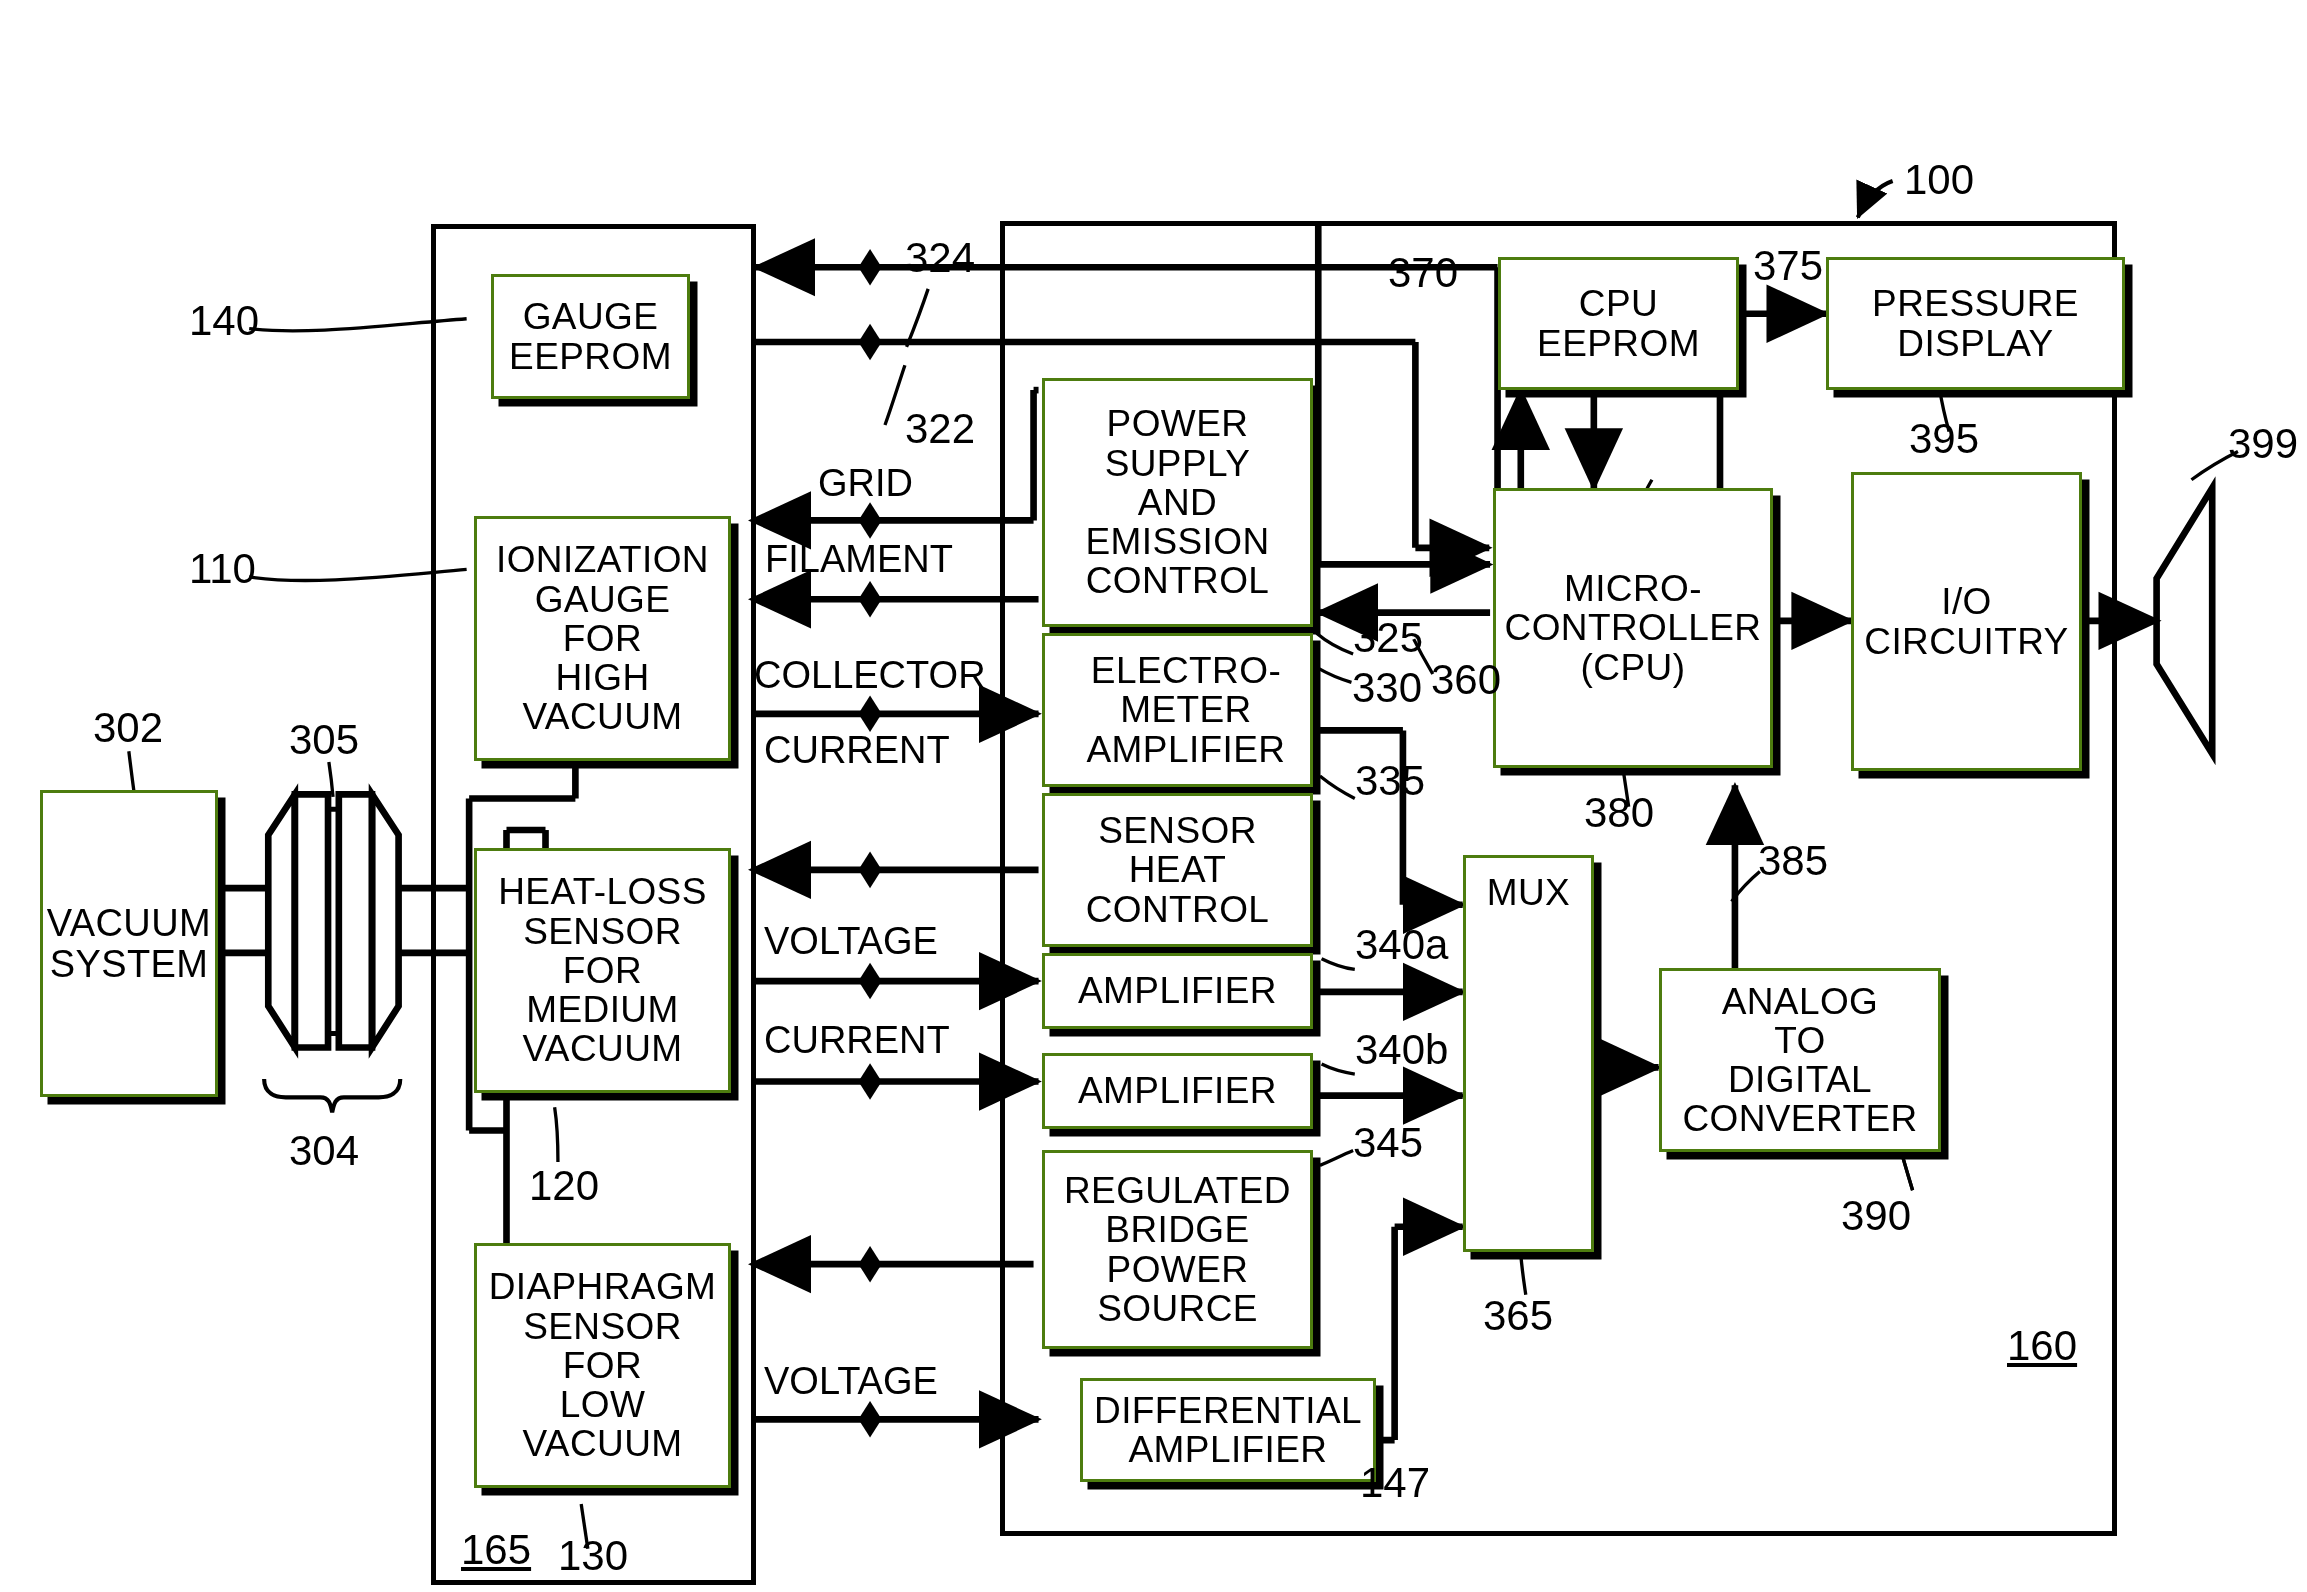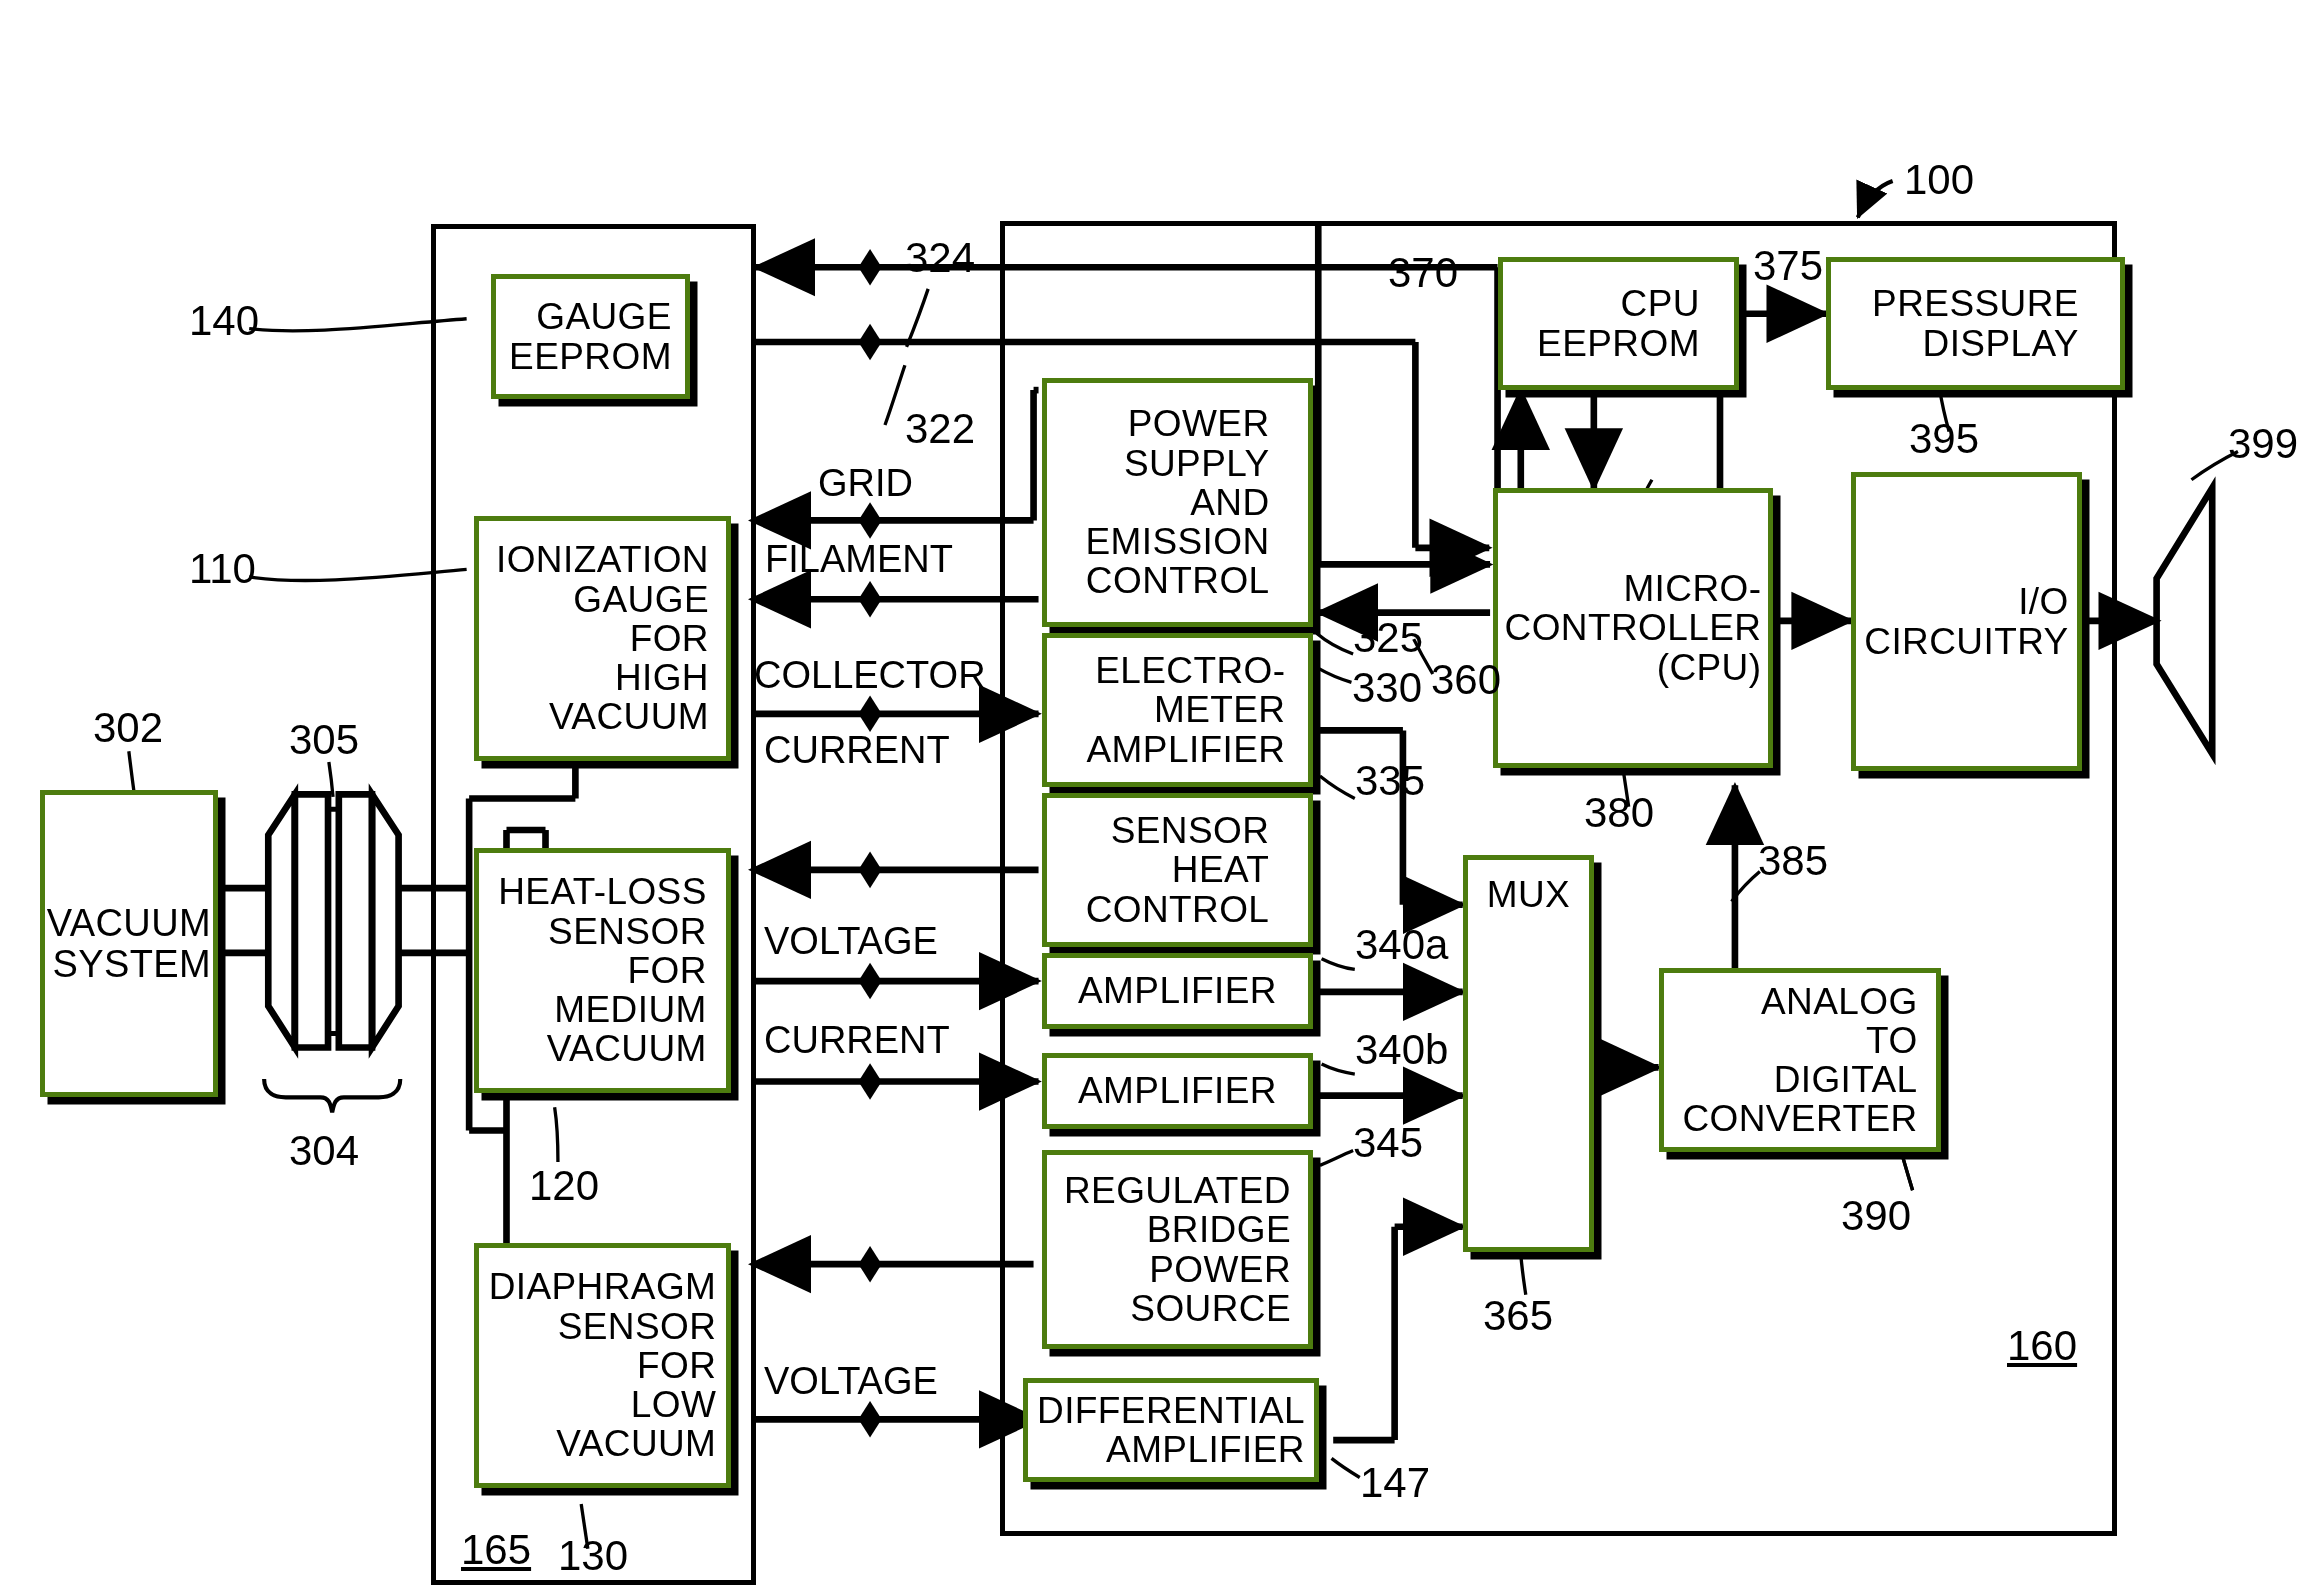"GAUGE" .box { border: 5px solid #4d7c0f -> 3px solid #4d7c0f; text-align: right -> center }
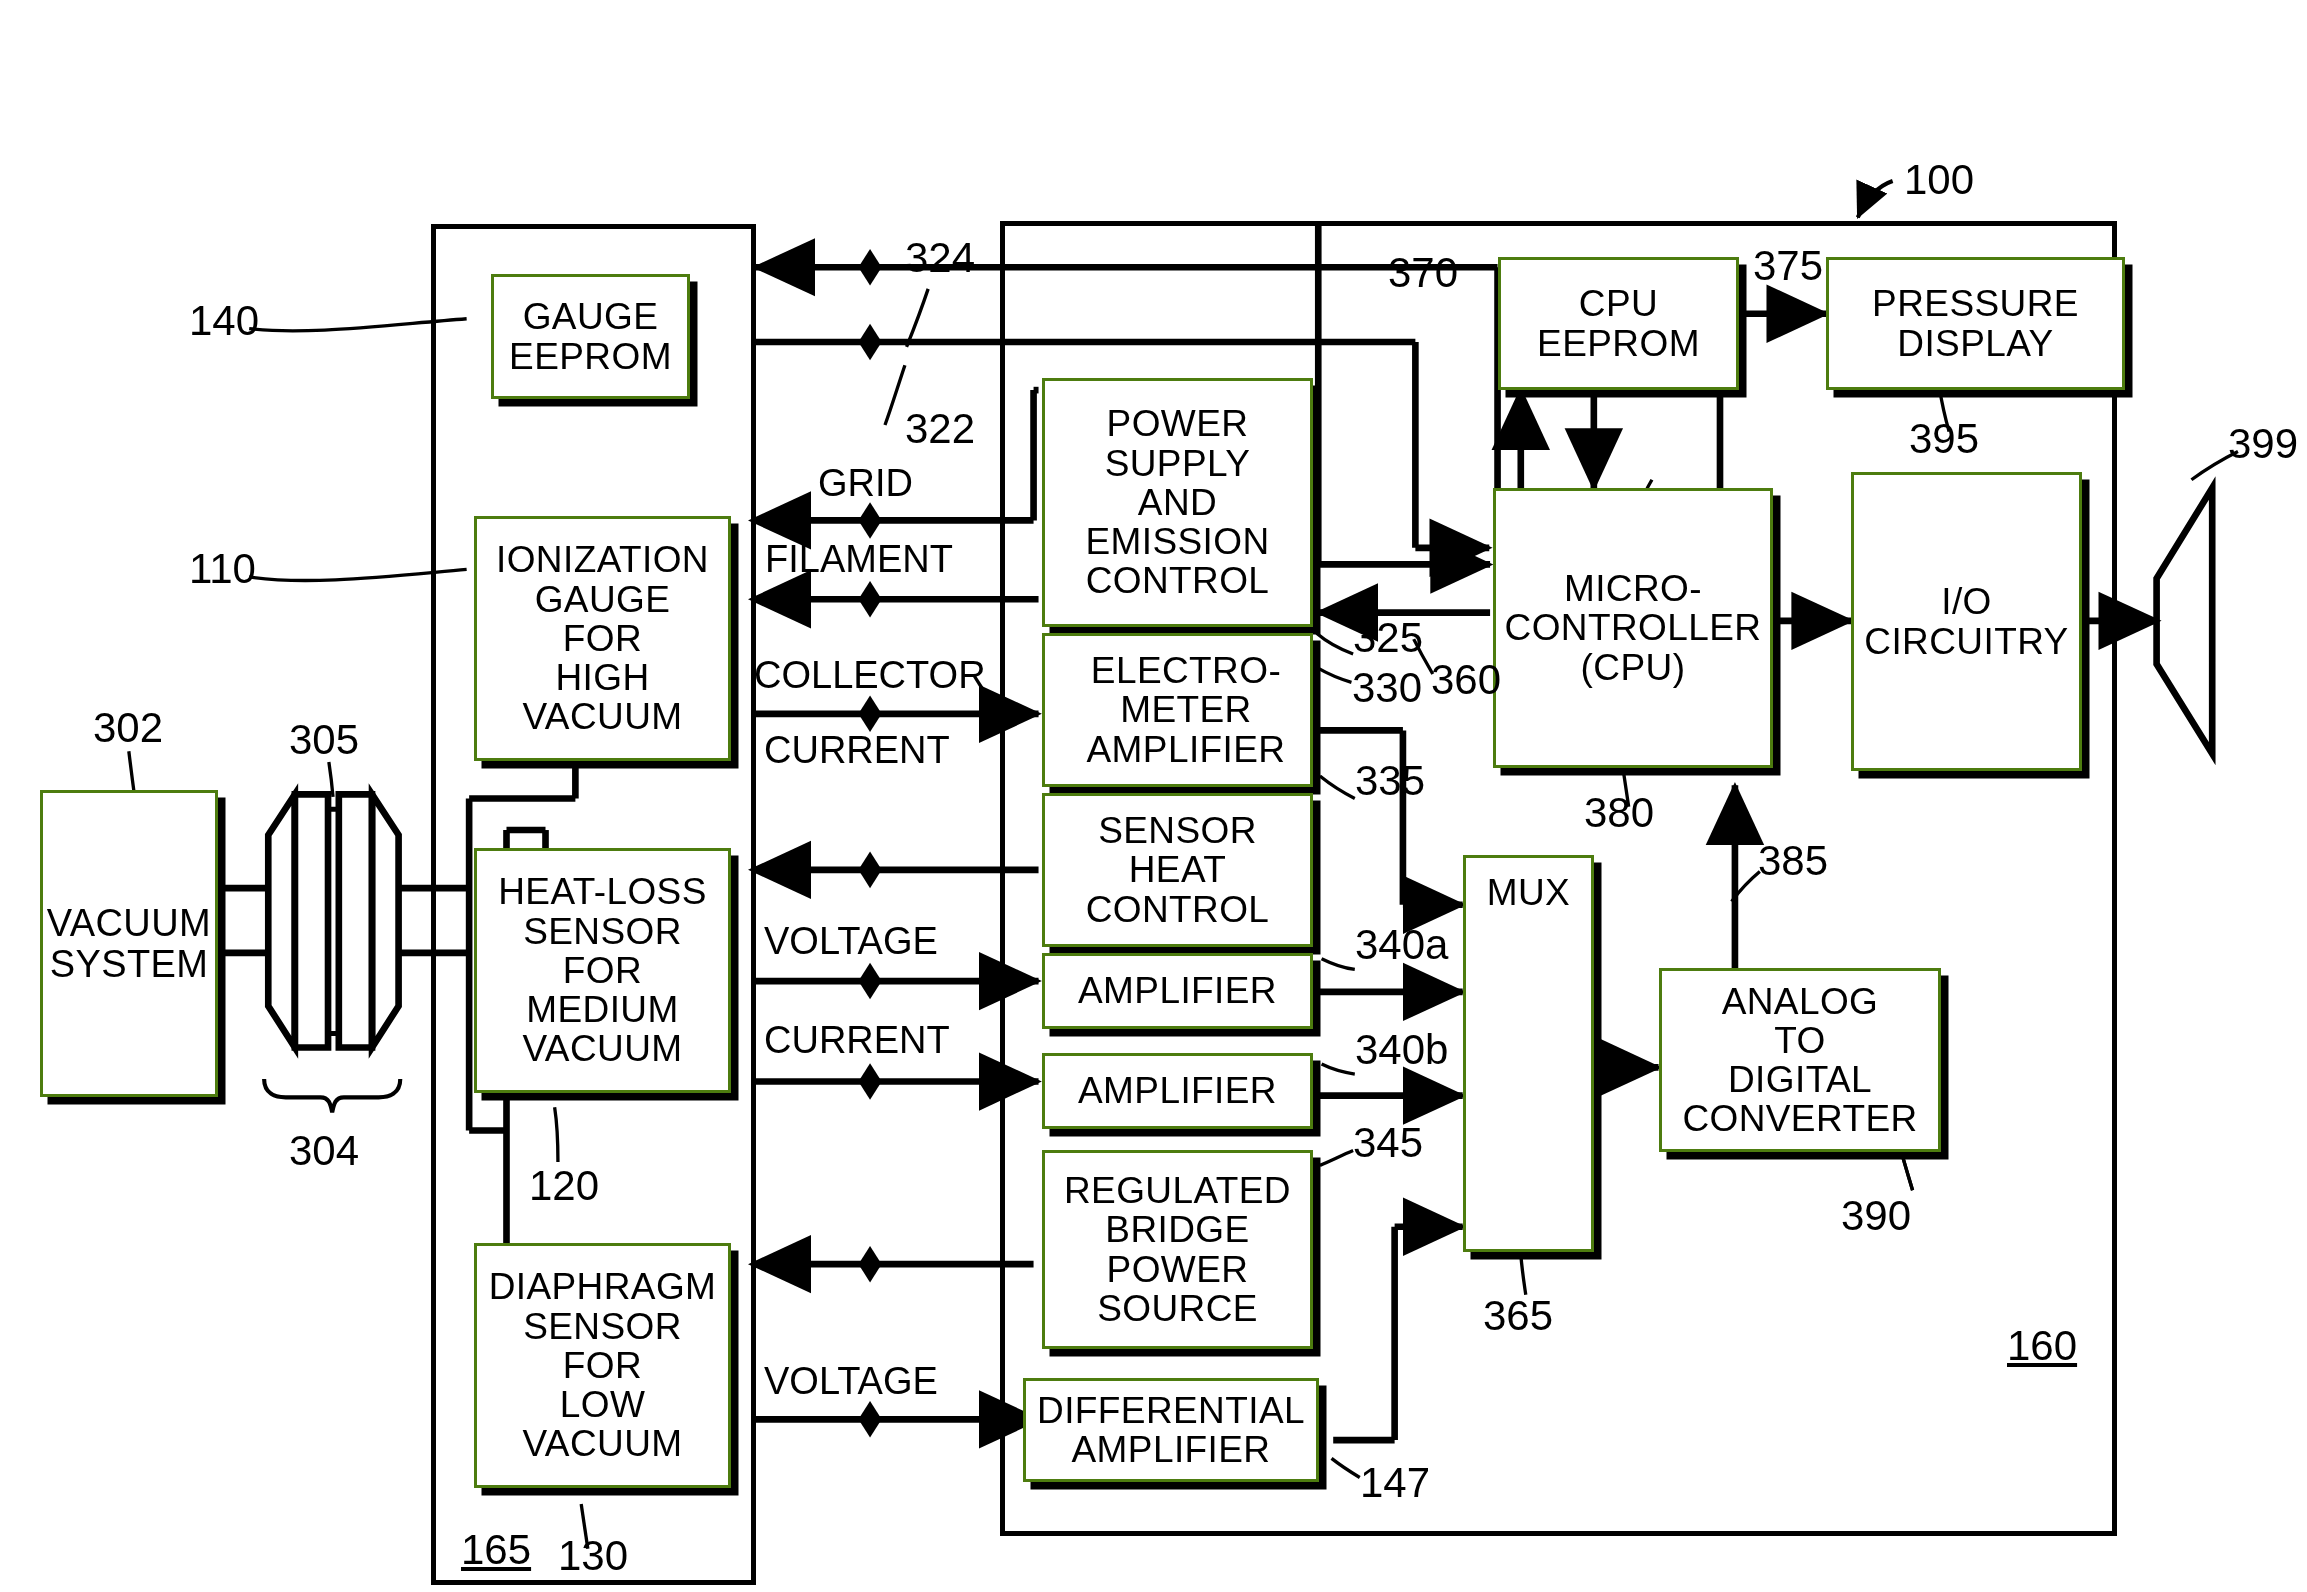"DIFFERENTIAL" div.box { left: 1023px -> 1080px }
